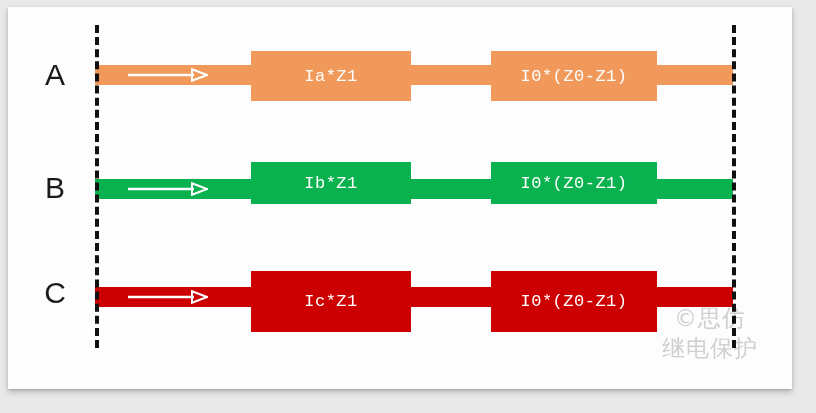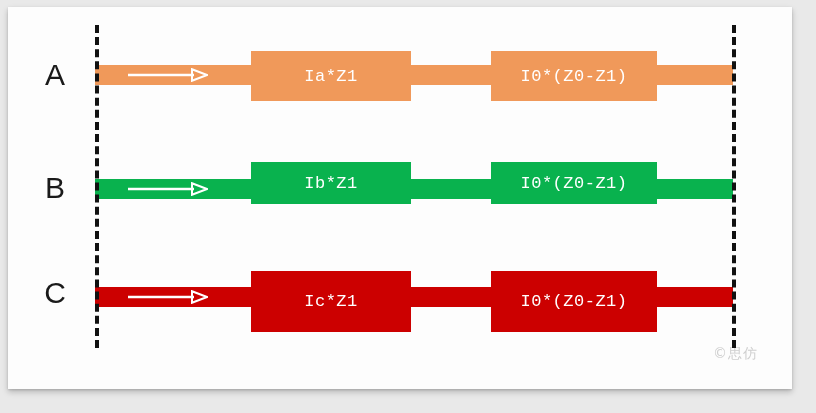"©思仿" #watermark { font-size: 14px -> 23px }
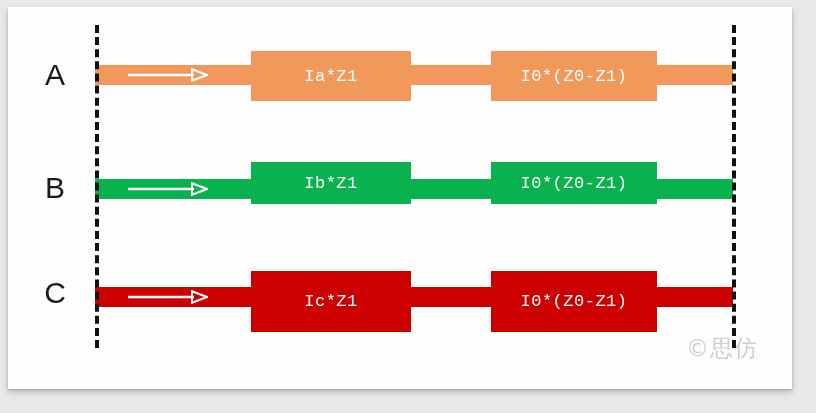"继电保护" span.wm-line { html: none -> <span>继电保护</span> }
